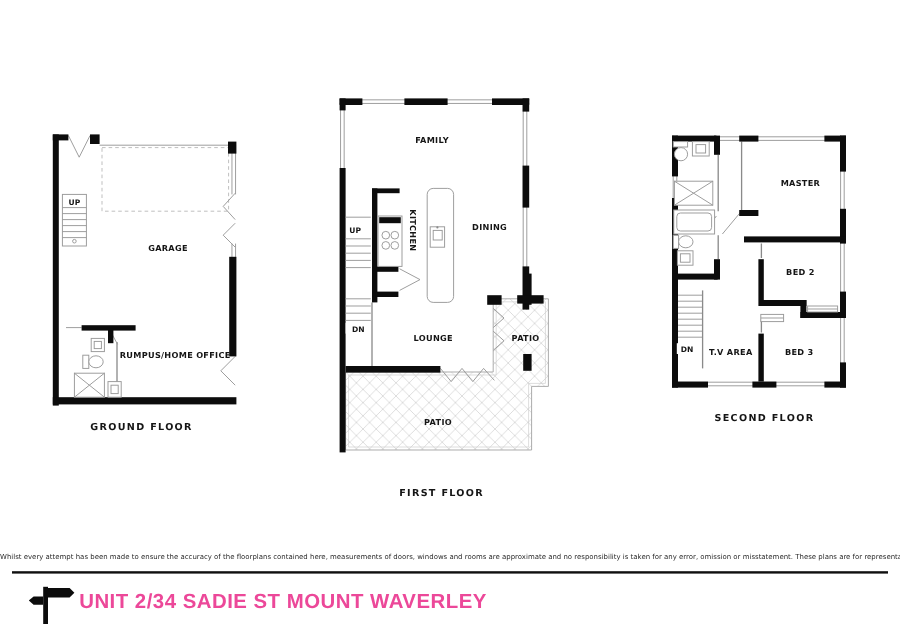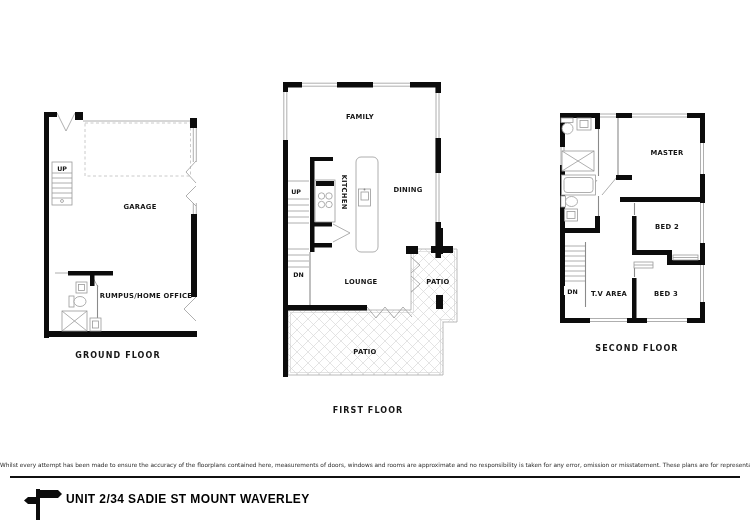"UNIT 2/34 SADIE ST MOUNT" #title { color: #000000 -> #ec4899; font-size: 12px -> 17px }
